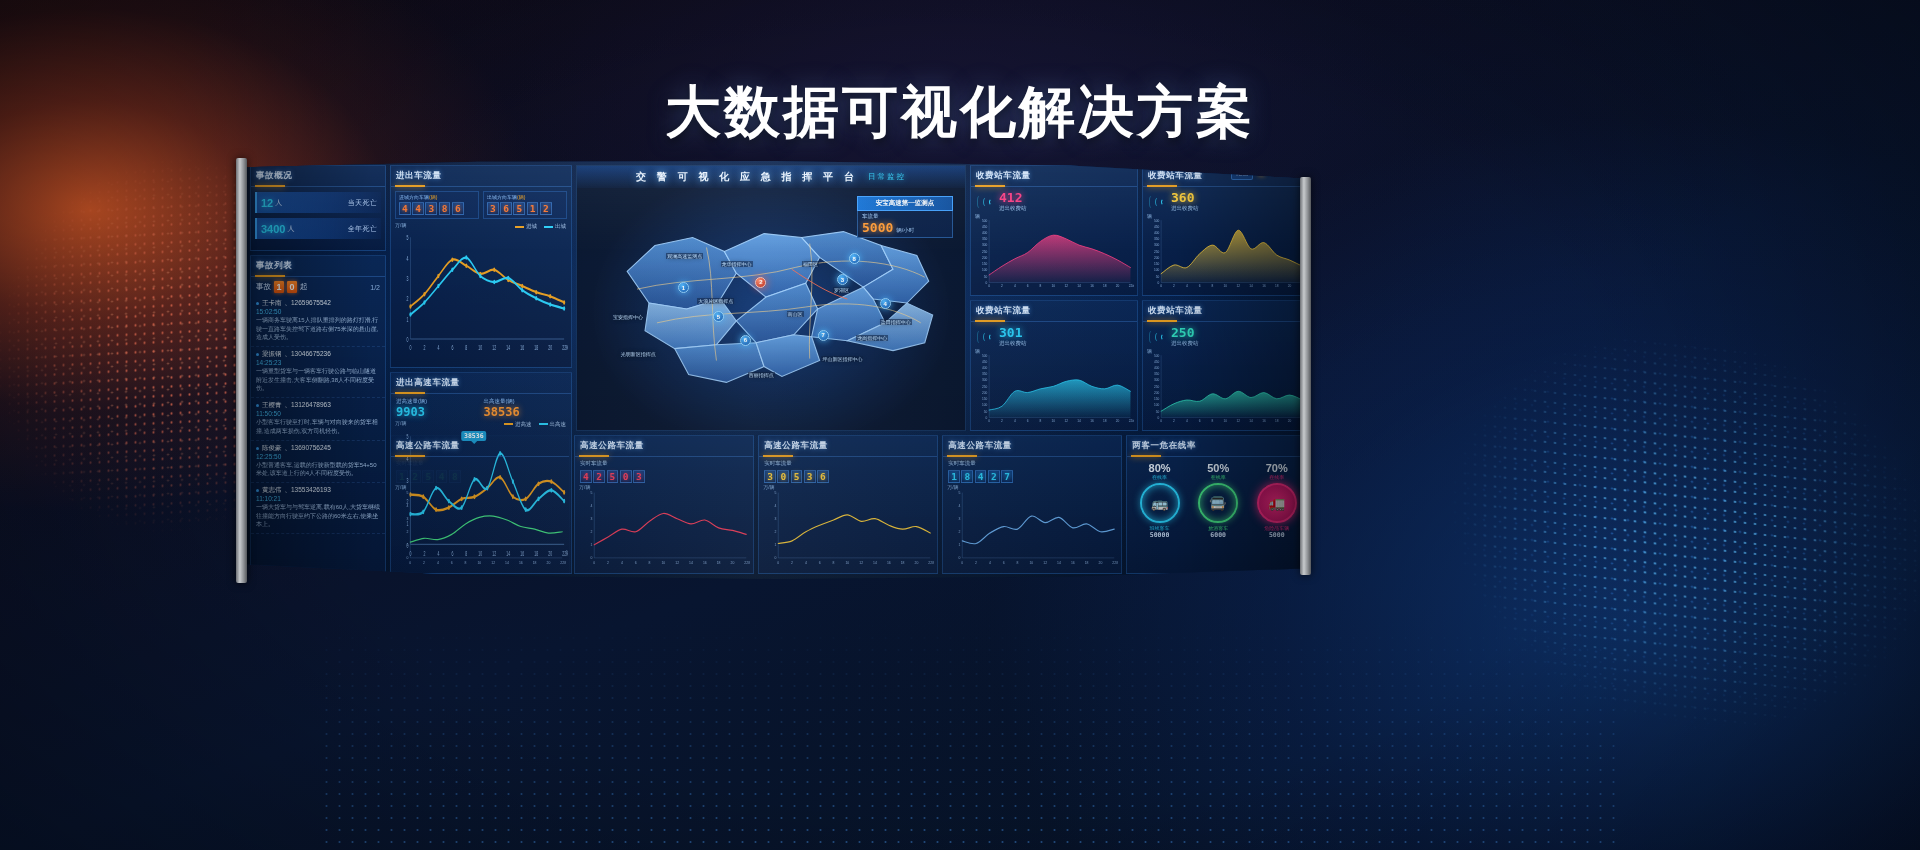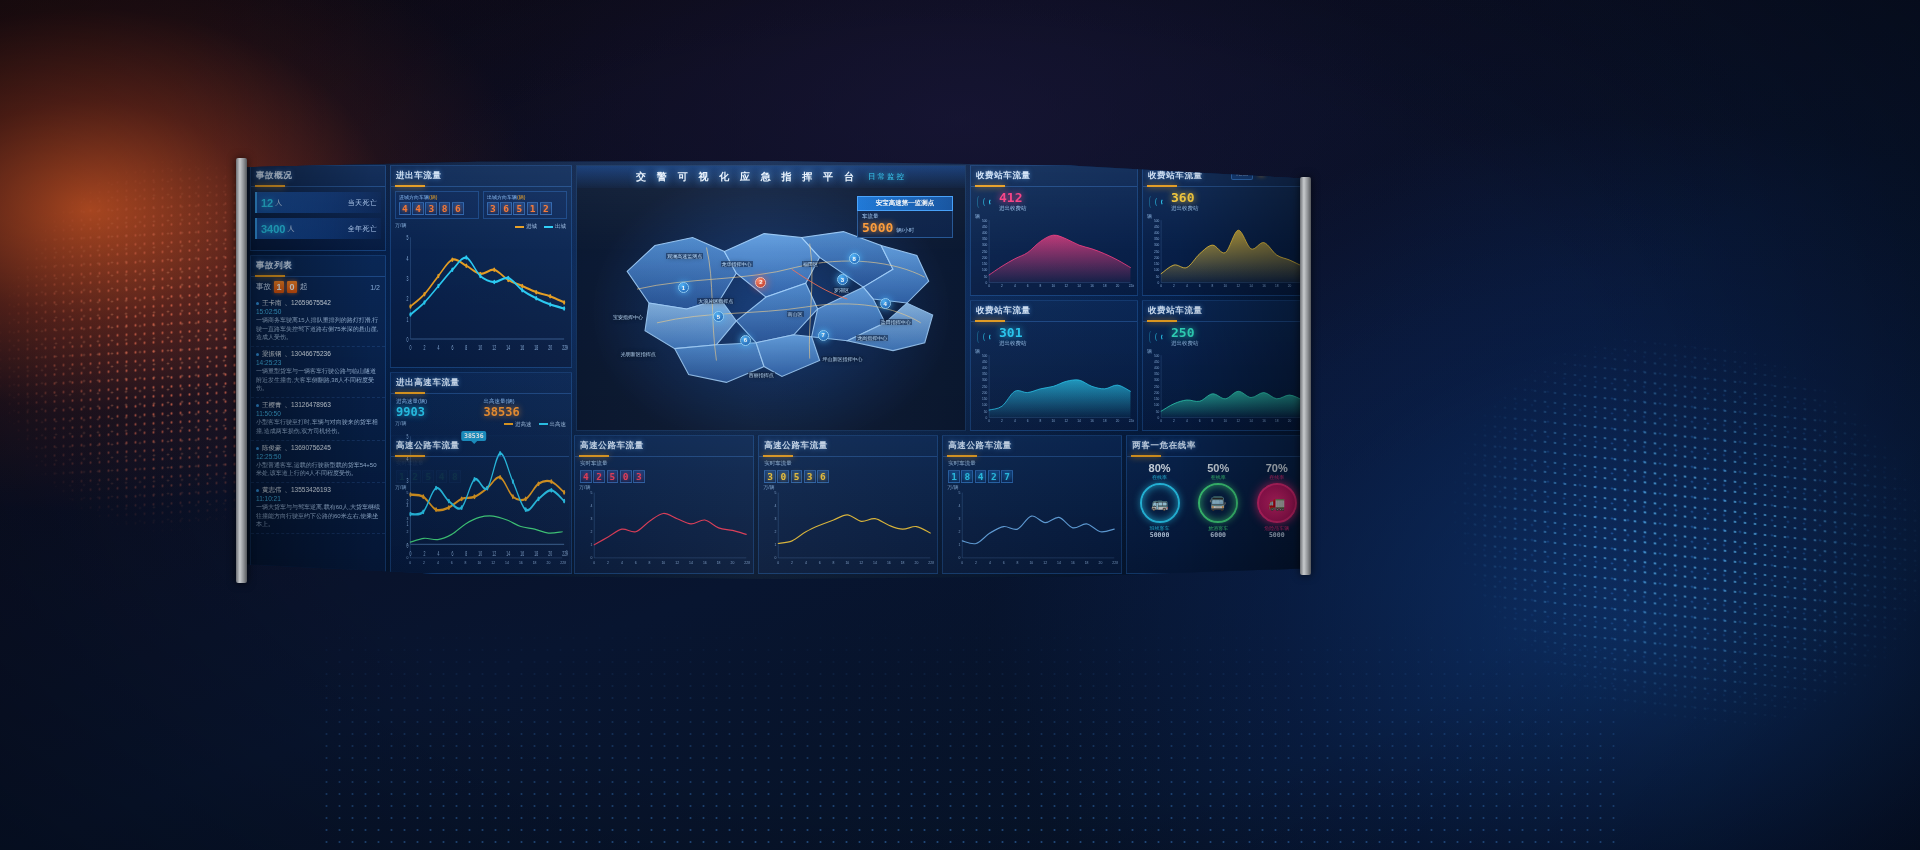"大数据可视化解决方案" div { html: none -> <div> <span>大数据可视化解决方案</span> </div> }
